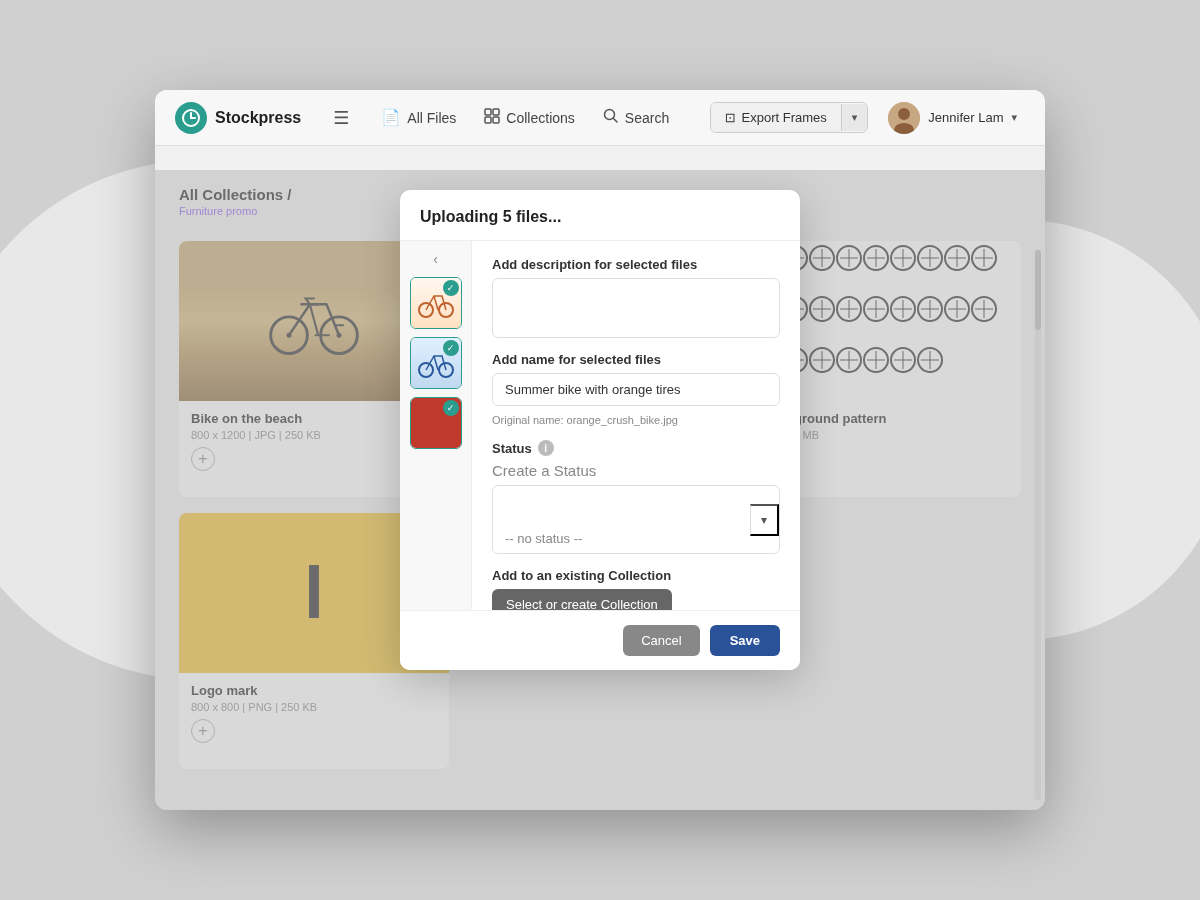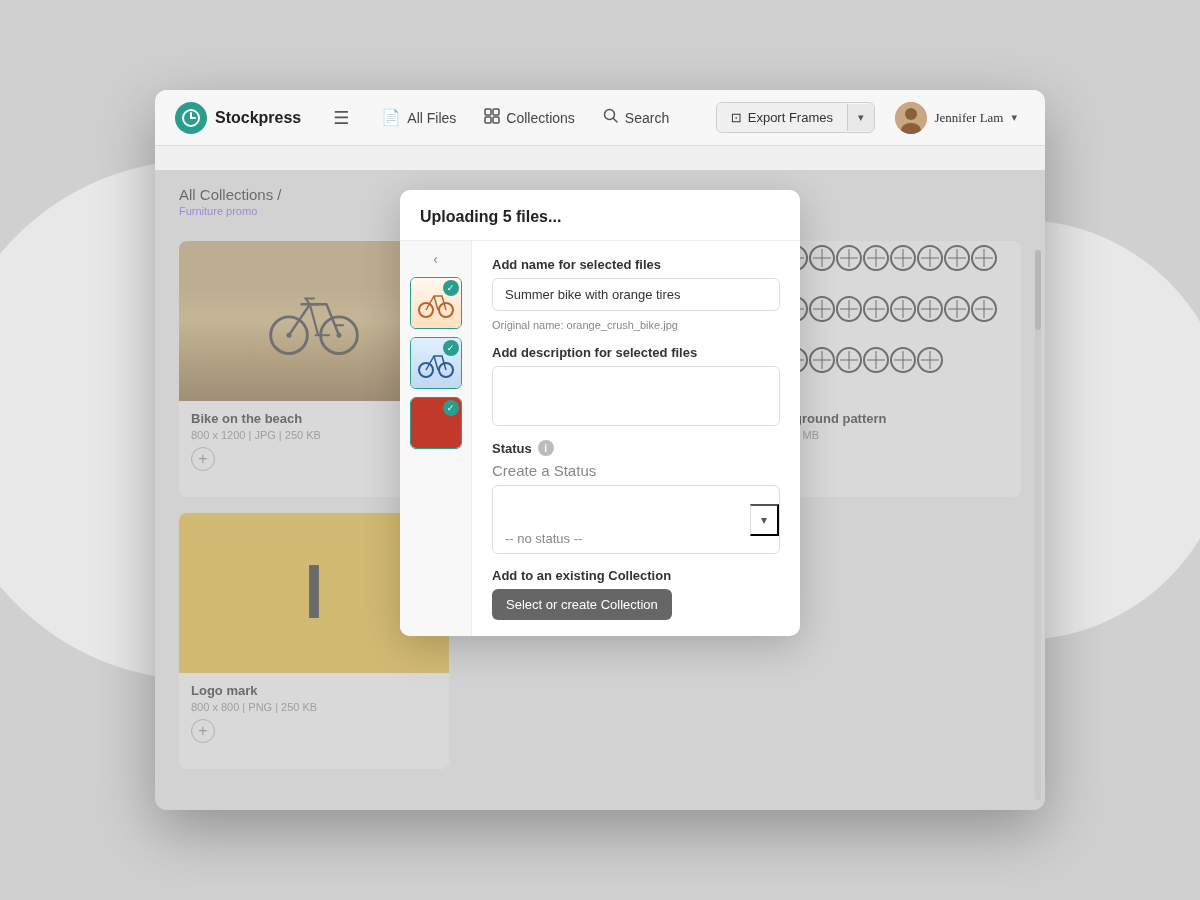"Jennifer Lam" .user-name { font-family: Liberation Serif, serif -> none }
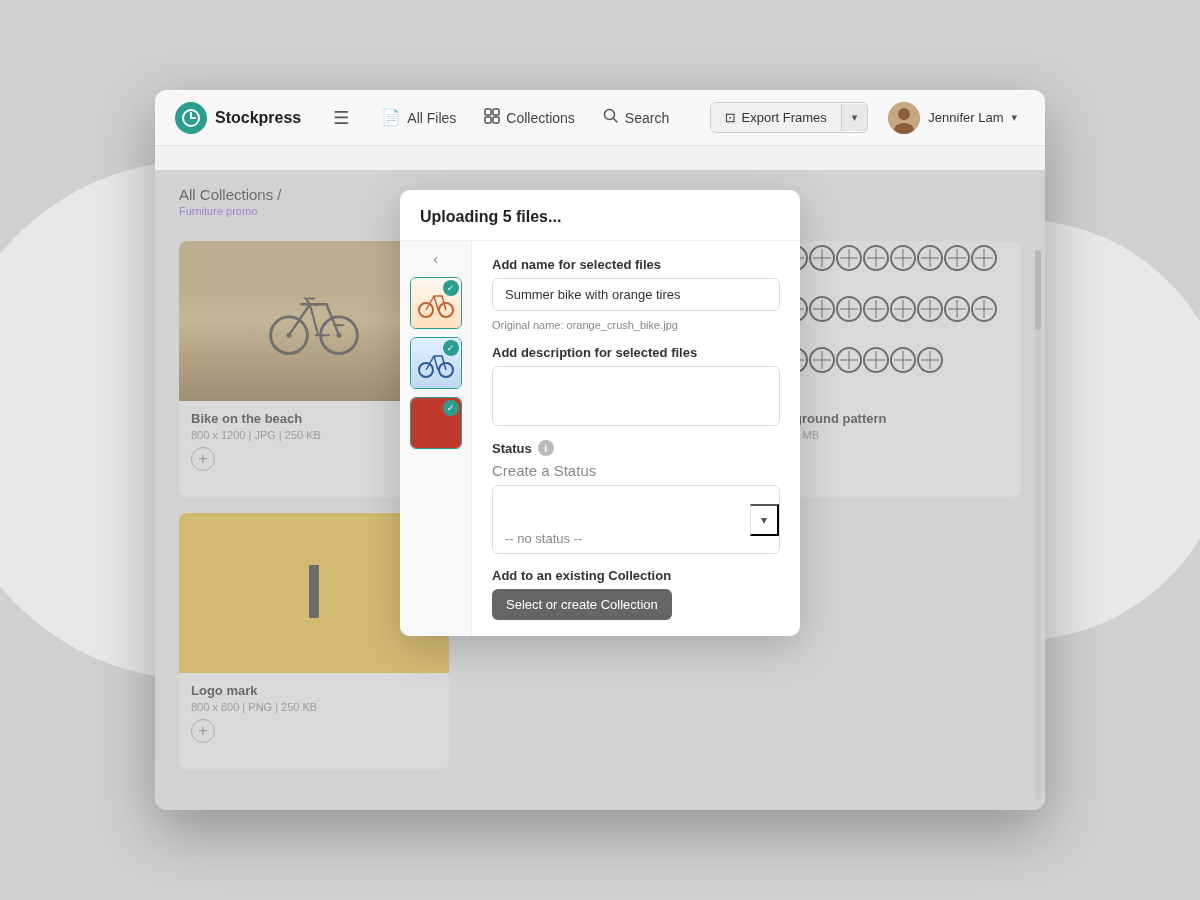"All Collections /" .breadcrumb-path { font-weight: 400 -> 700 }
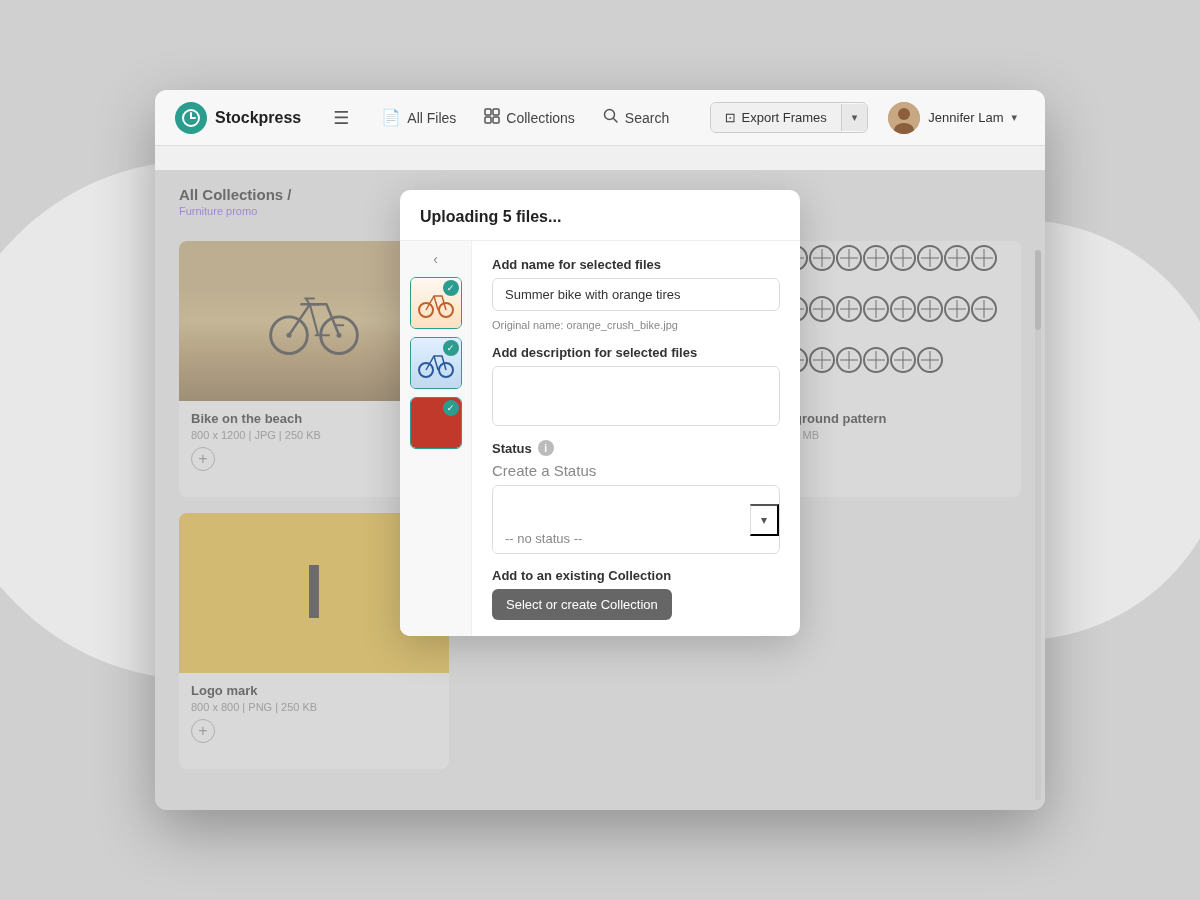"Add name for selected files" div.form-group { order: before "Add description for selected files" -> after "Add description for selected files" }
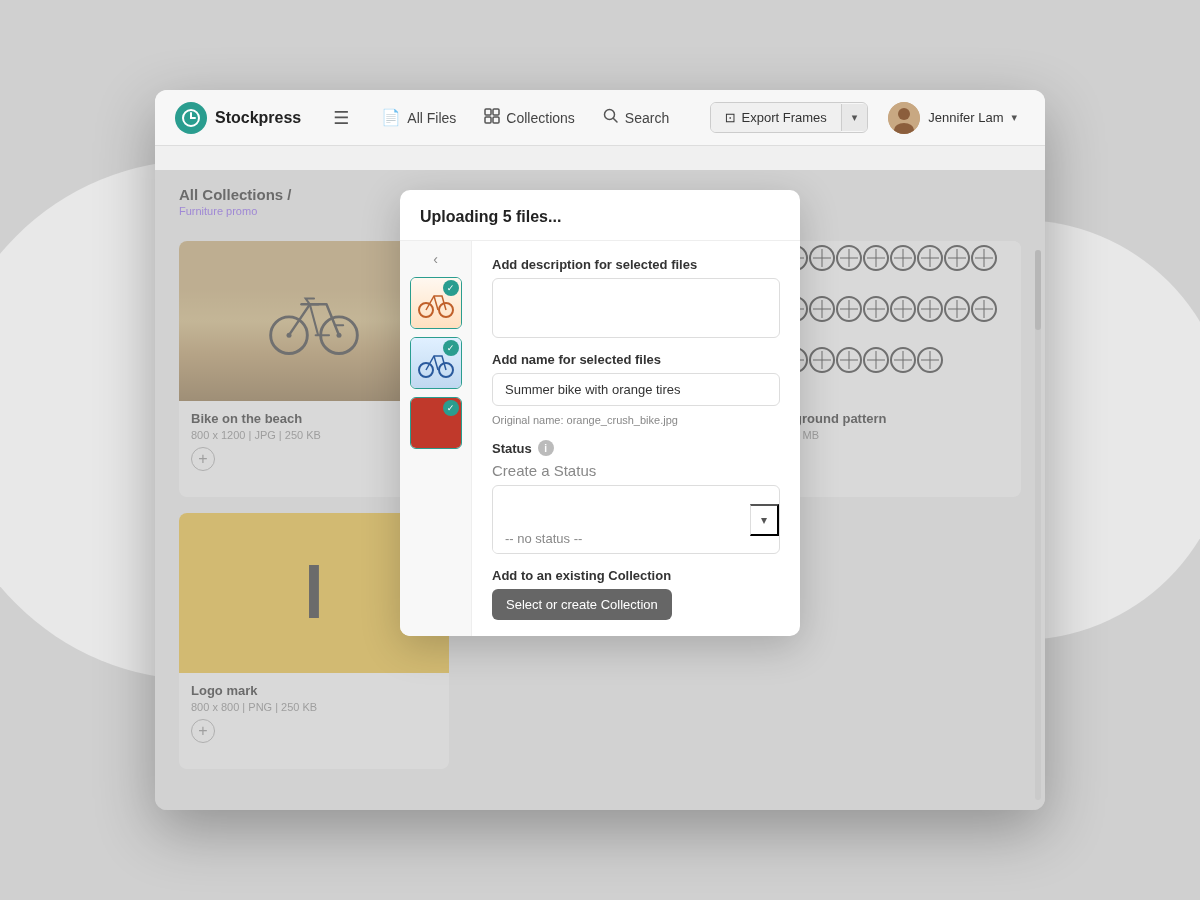"Cancel" div.modal-footer { html: none -> <div> <button>Cancel</button> <button>Save</button> </div> }
